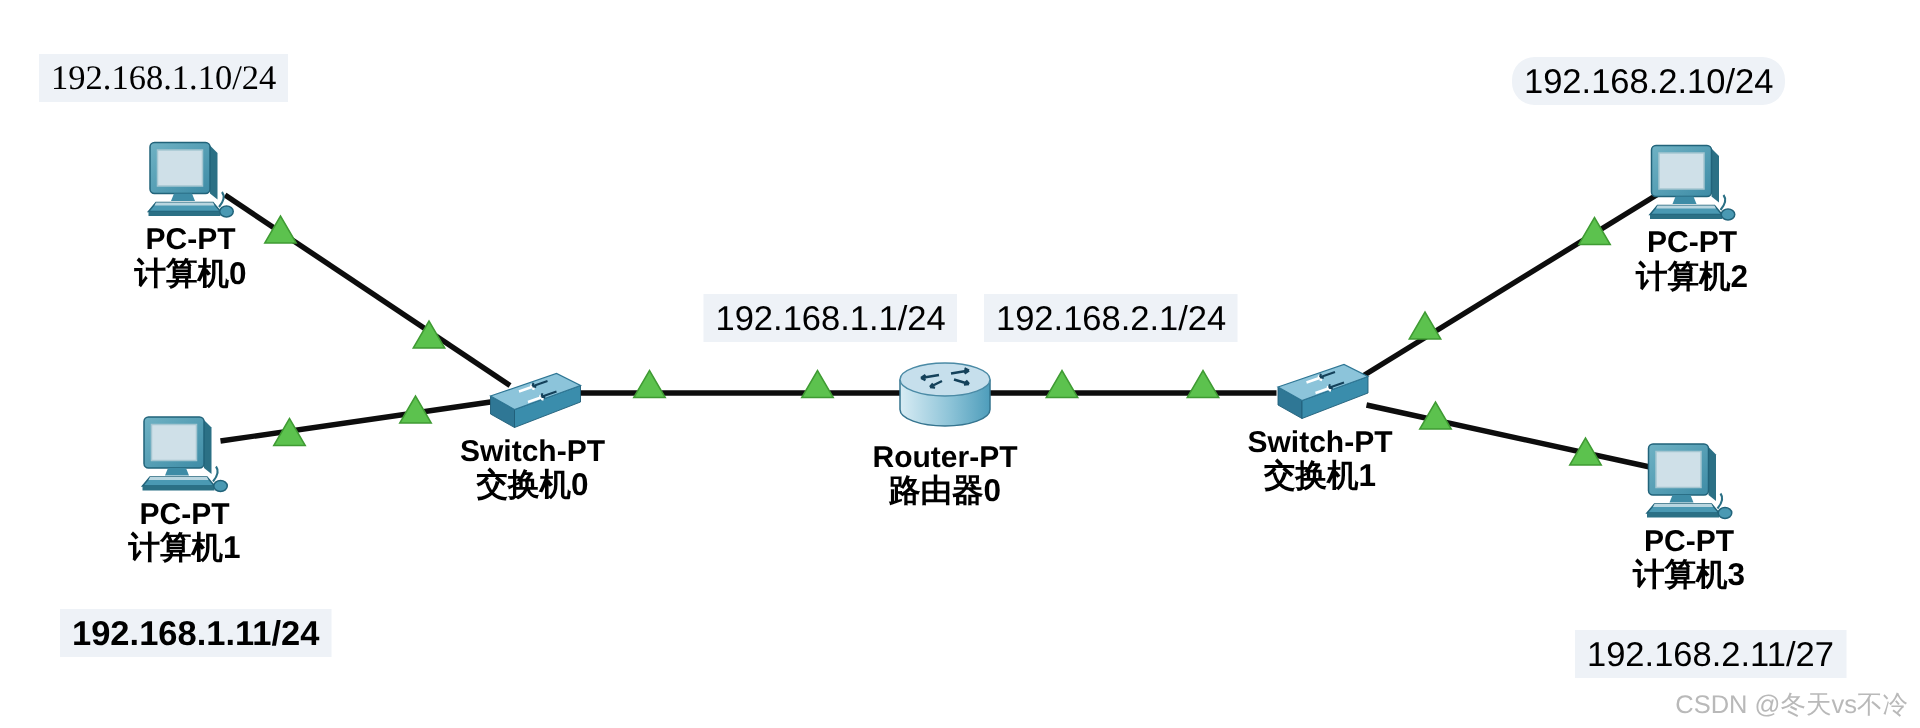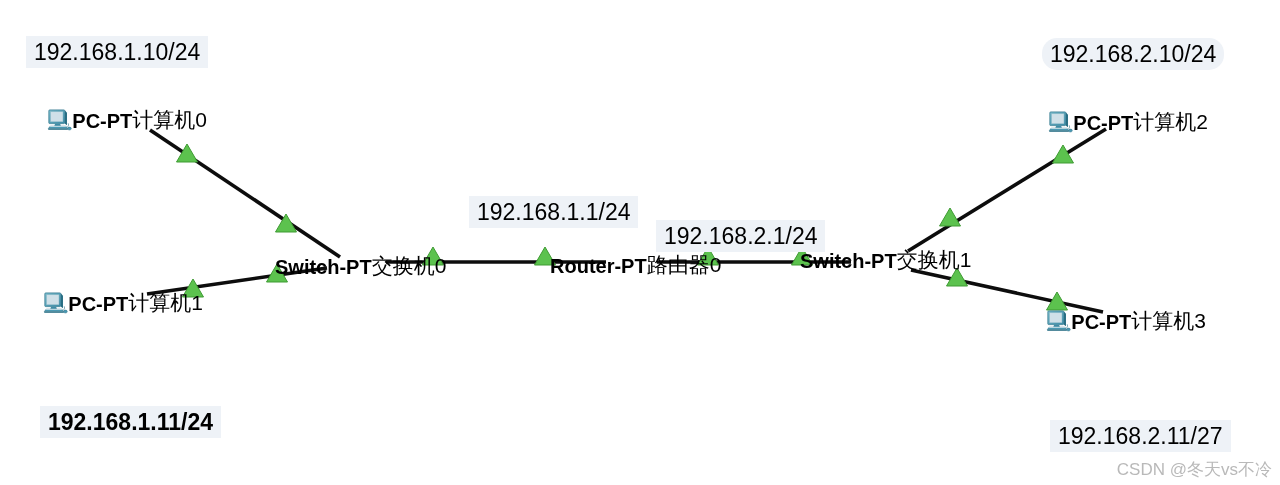"192.168.1.10/24" #ip-pc0 { font-family: none -> Liberation Serif, serif }
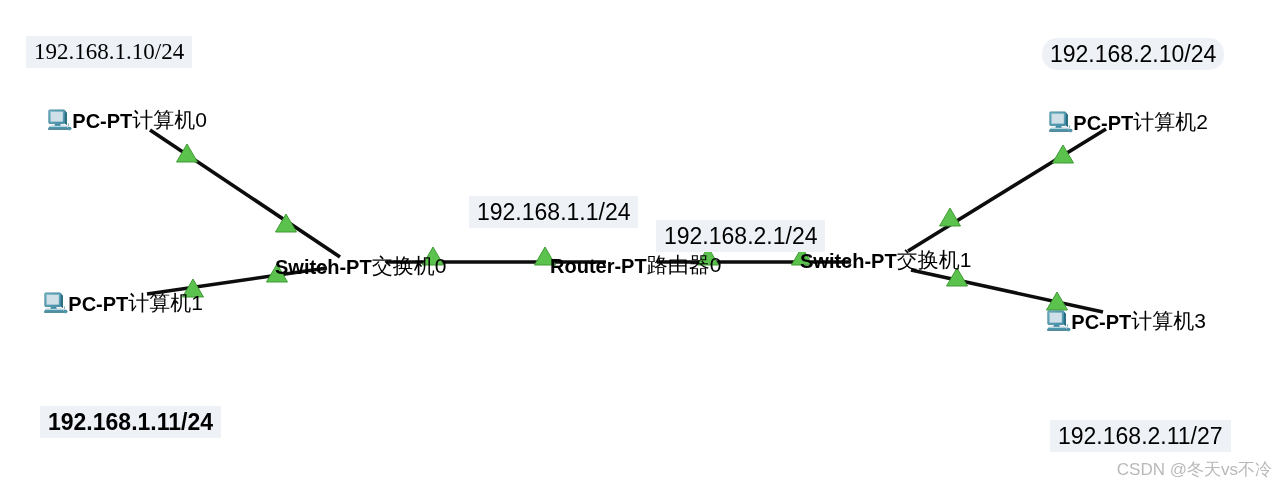"192.168.2.10/24" #ip-pc2 { left: 1042px -> 1008px }
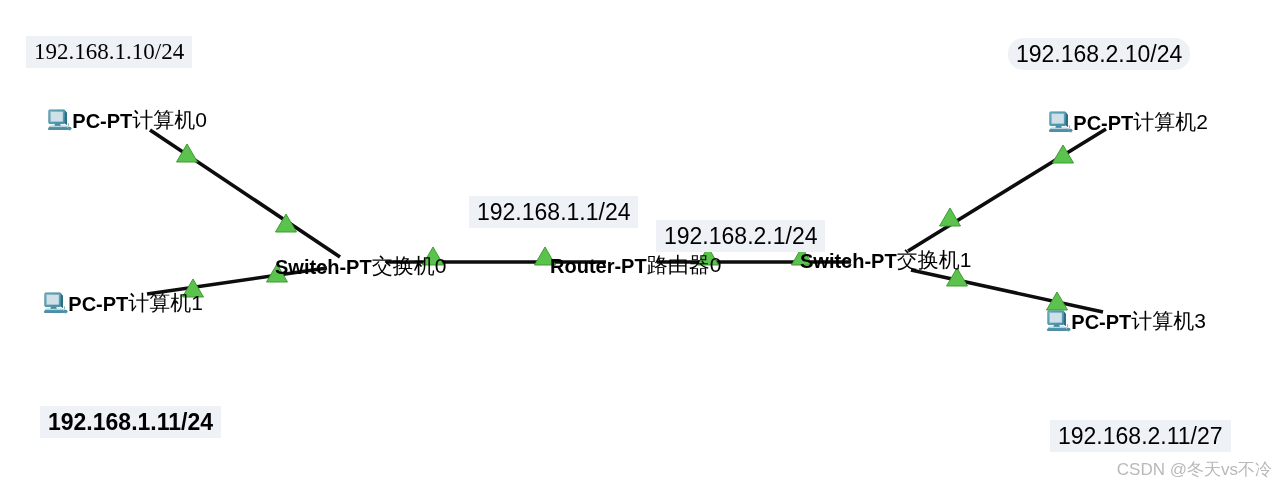"PC-PT" .node { flex-direction: none -> column }
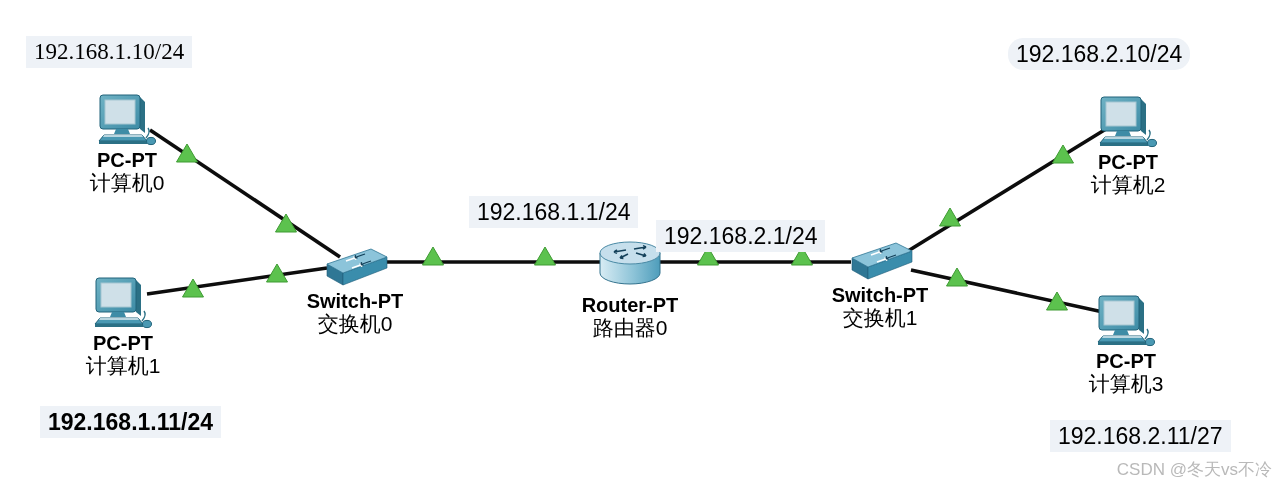"计算机0" .node .devname { font-weight: 400 -> 700 }
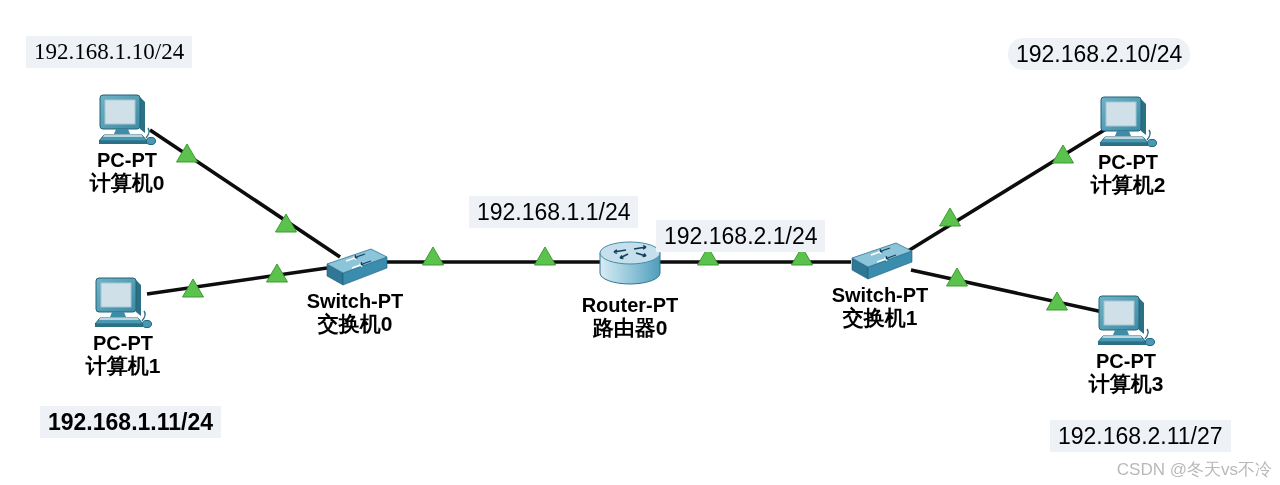"192.168.2.1/24" #ip-router-right { margin-top: 24px -> none }
